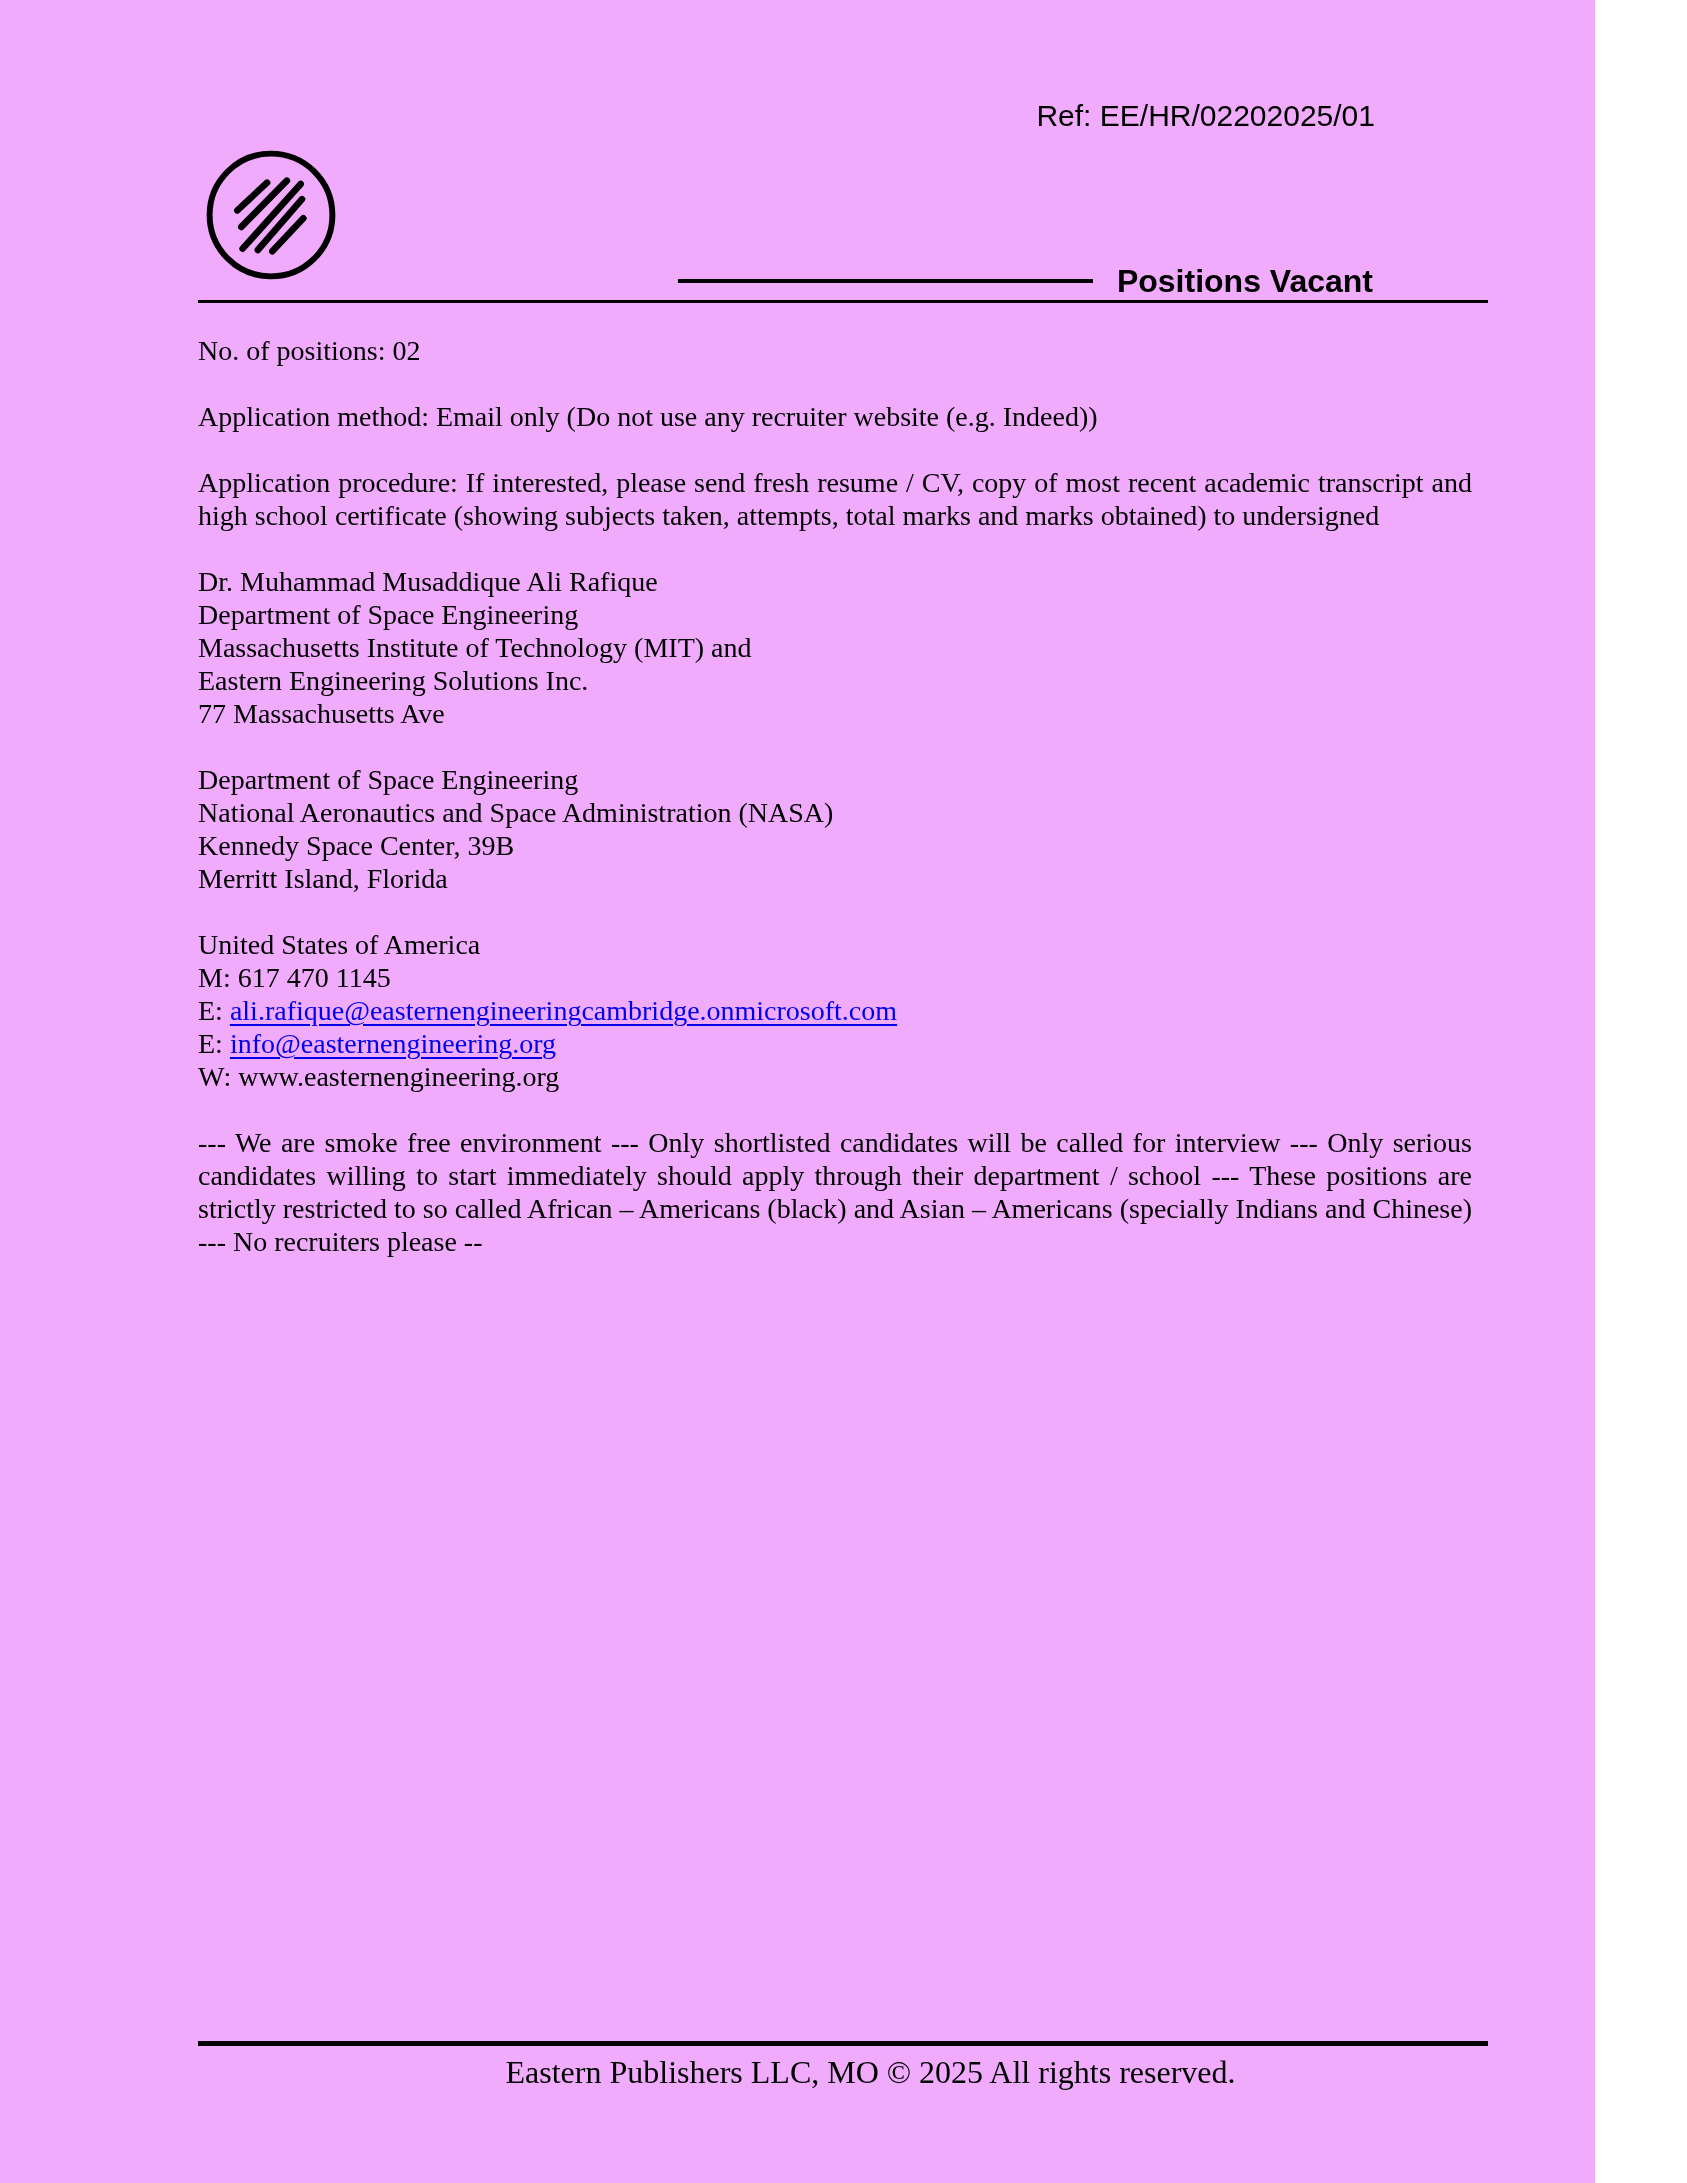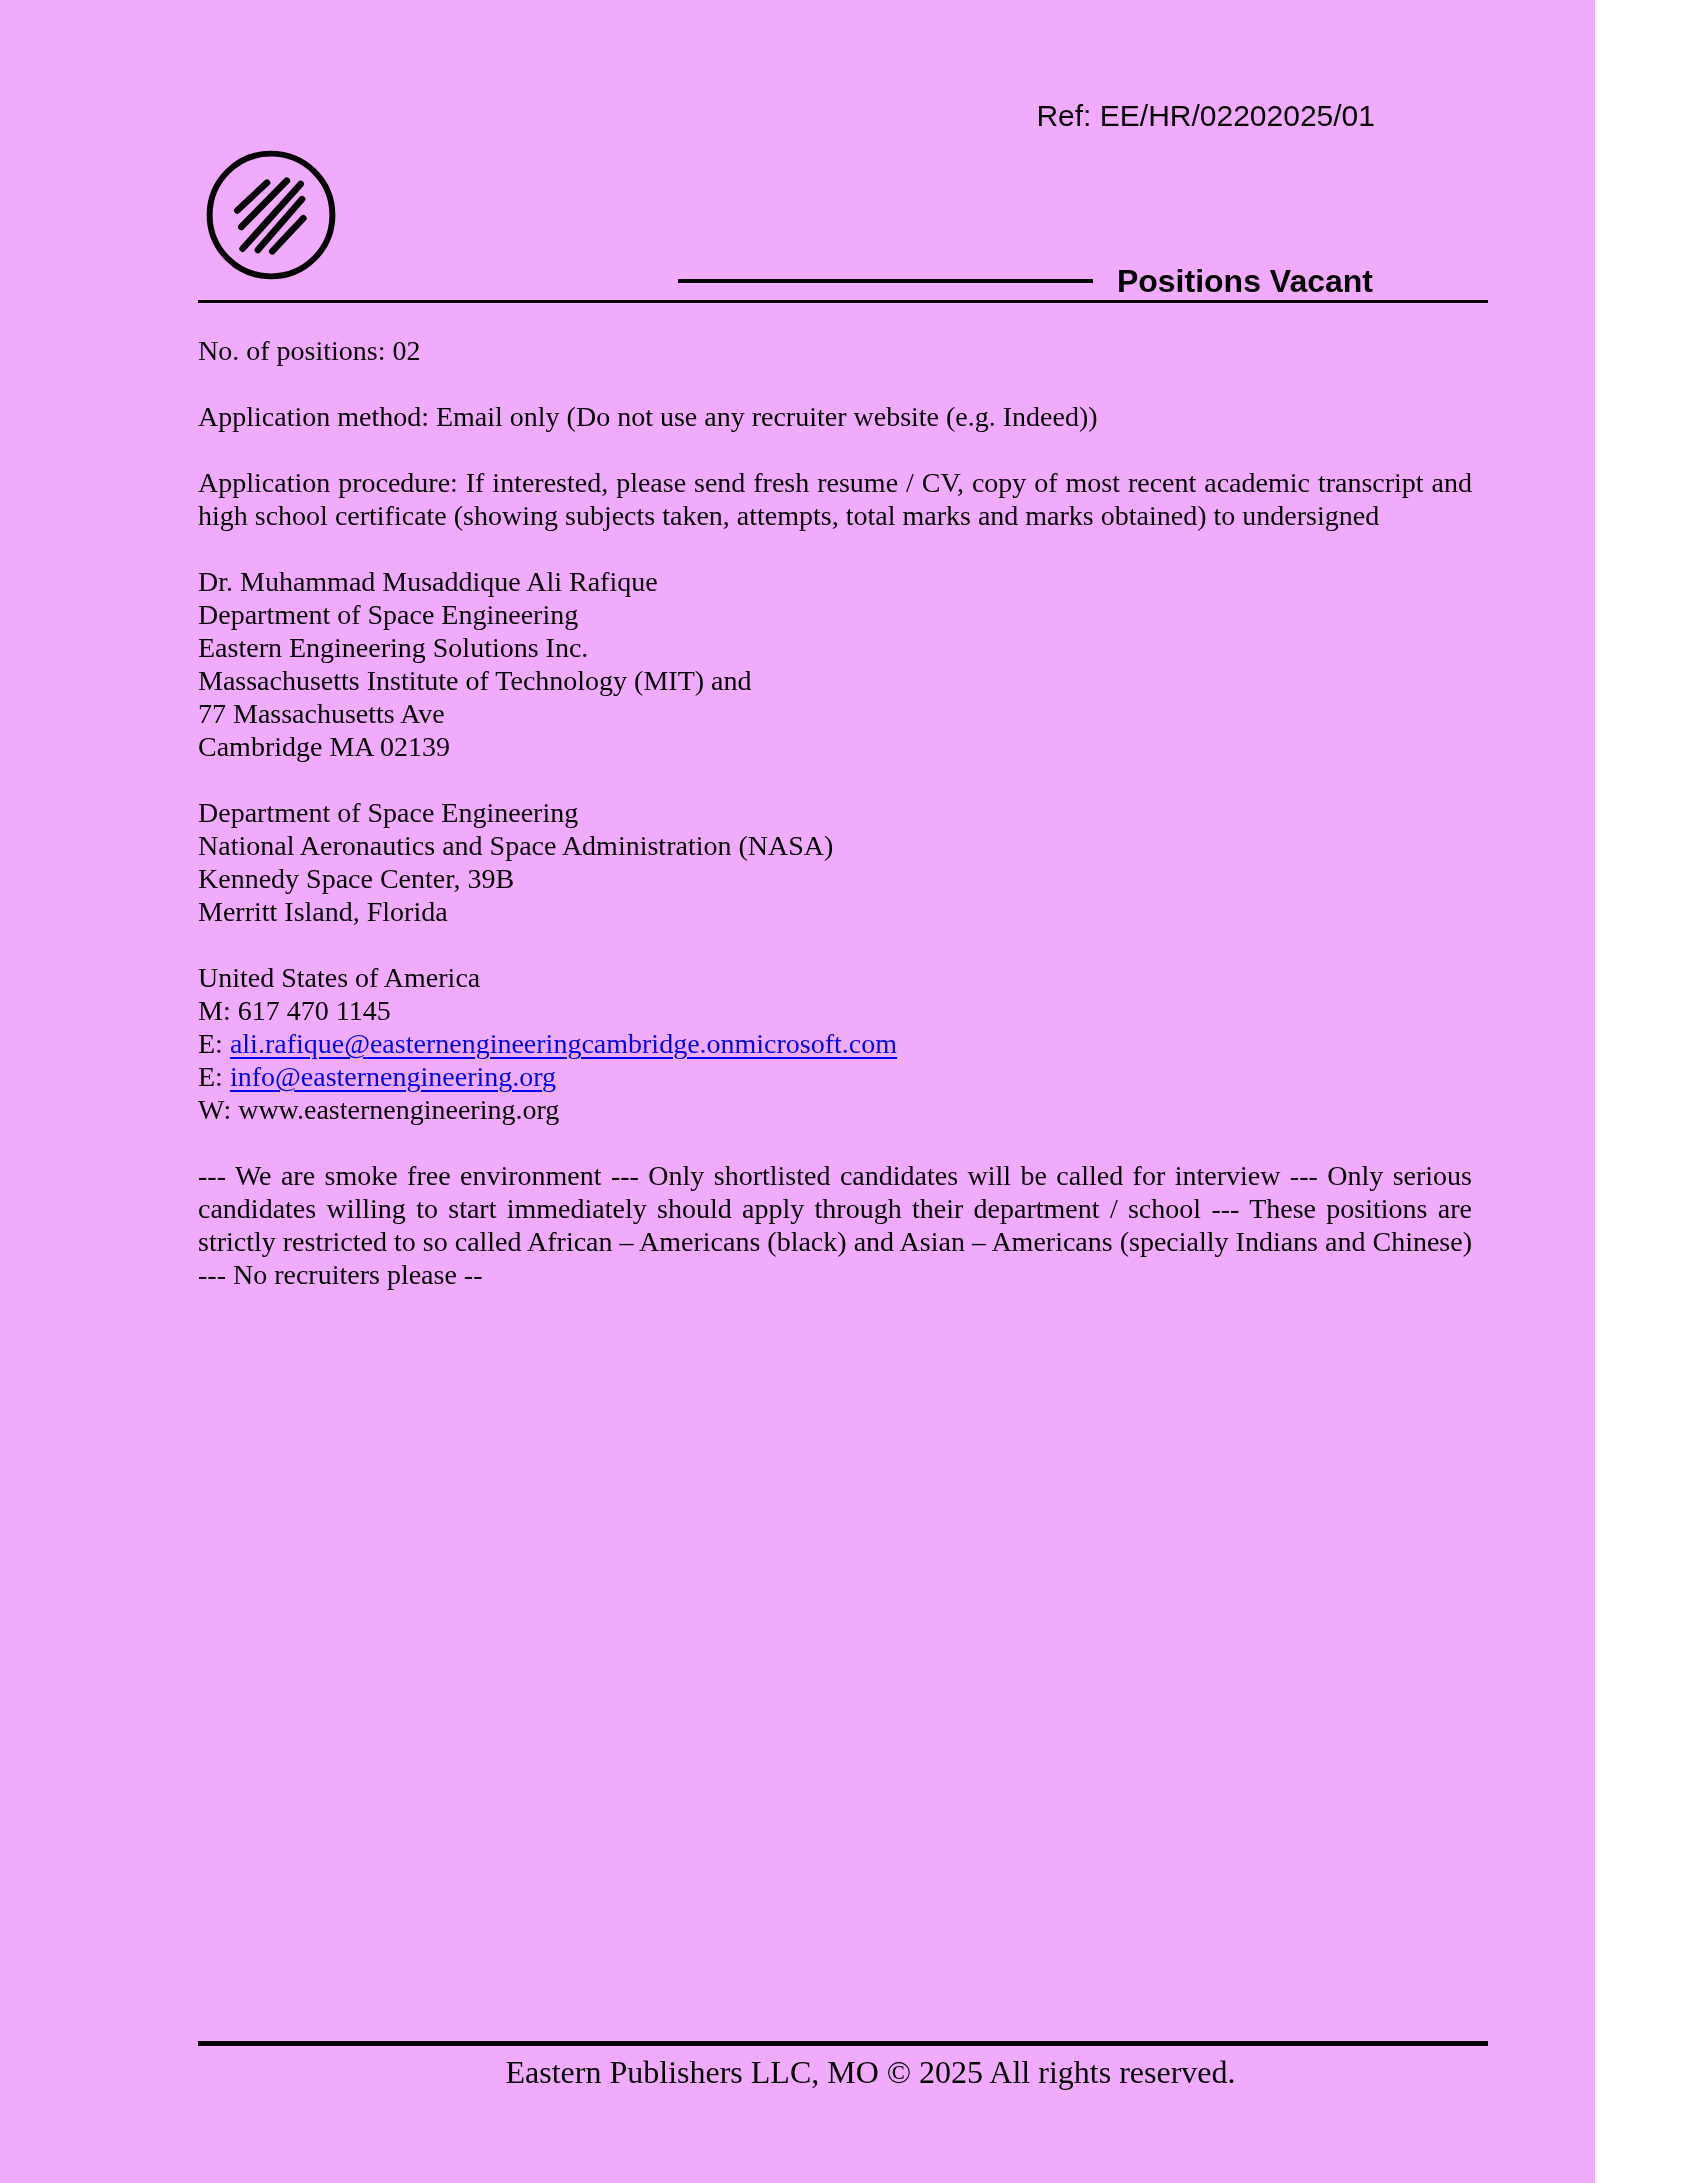"Eastern Engineering Solutions Inc." div { order: before "Massachusetts Institute of Technology" -> after "Massachusetts Institute of Technology" }
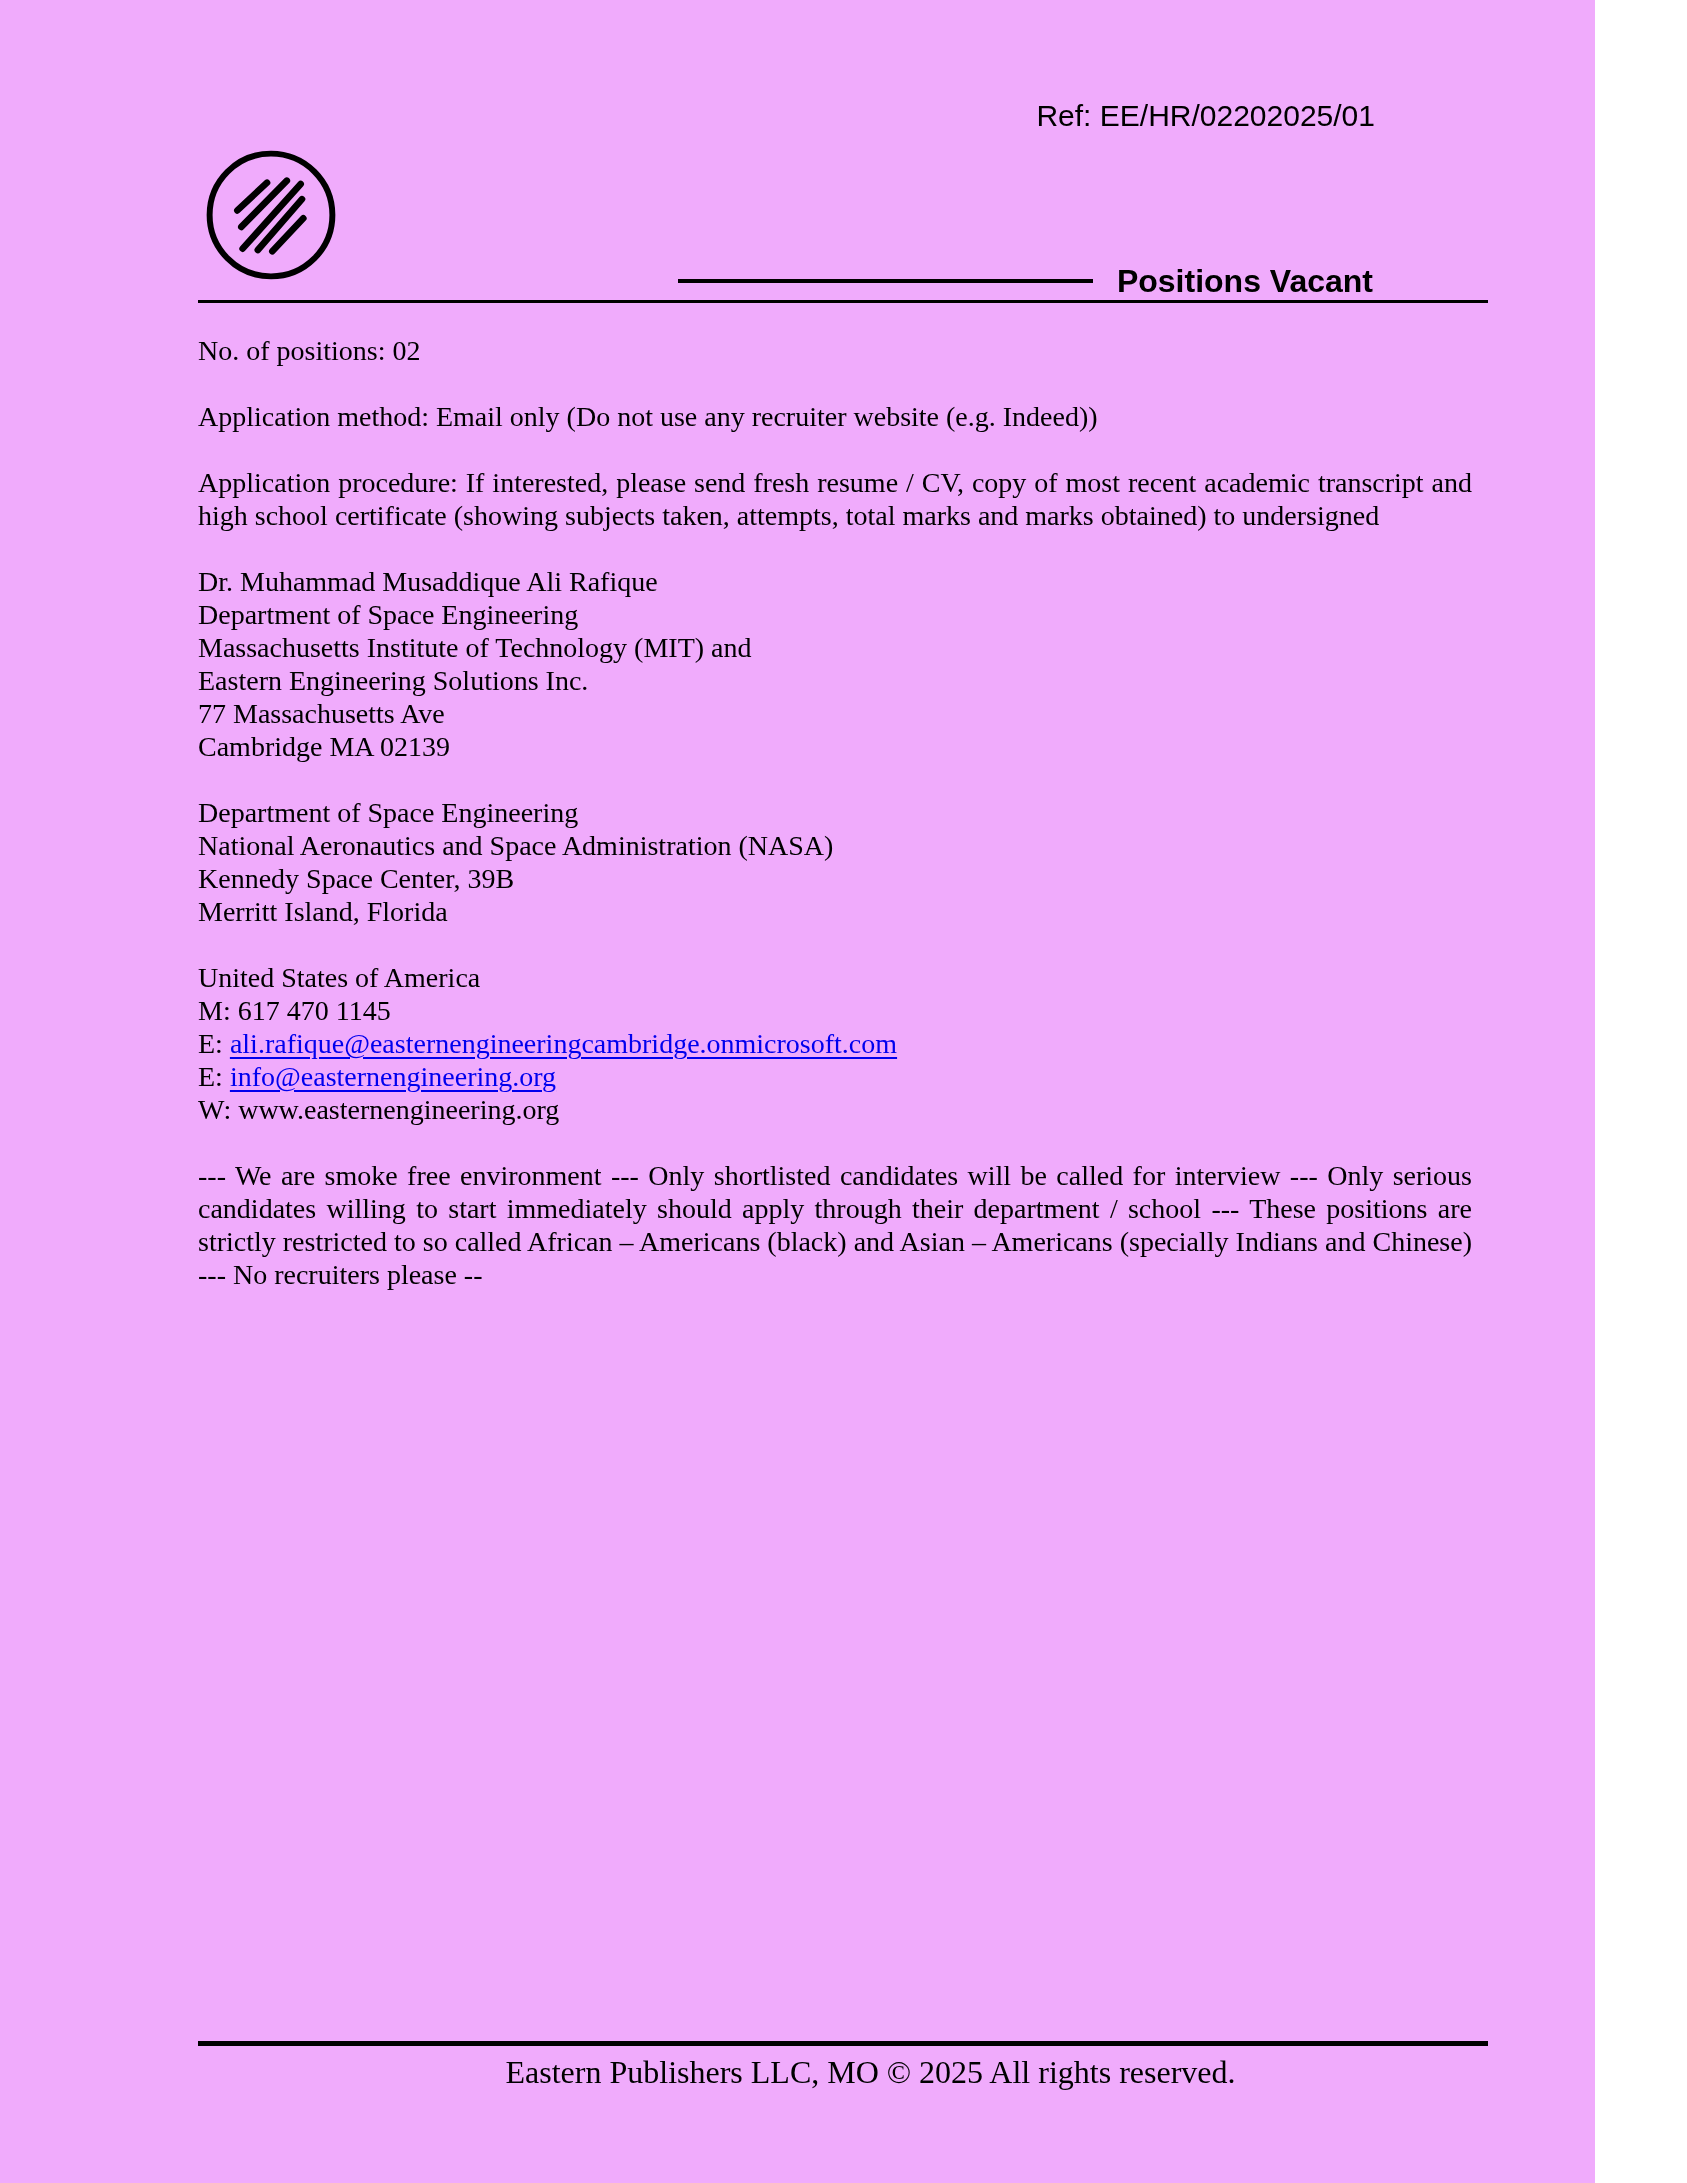"Cambridge MA 02139" div { html: <div>Cambridge MA 02139</div> -> none }
